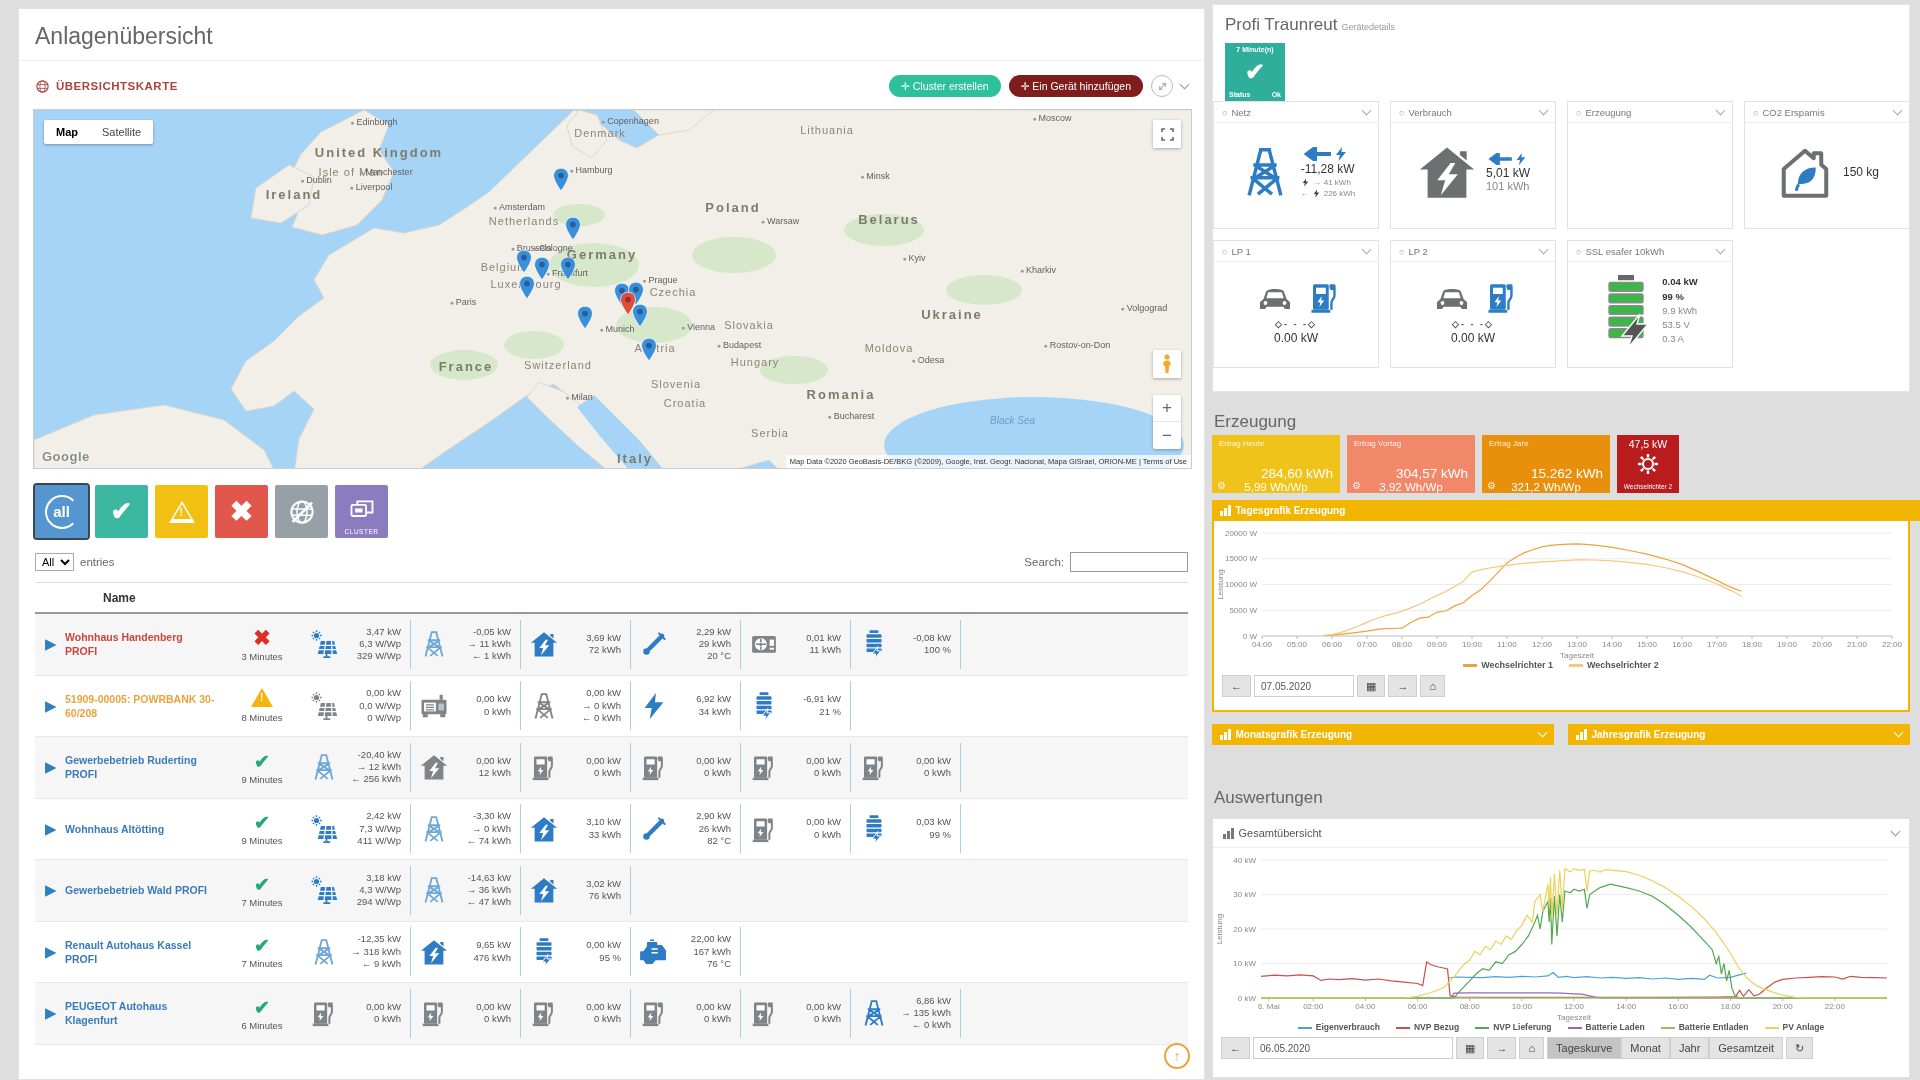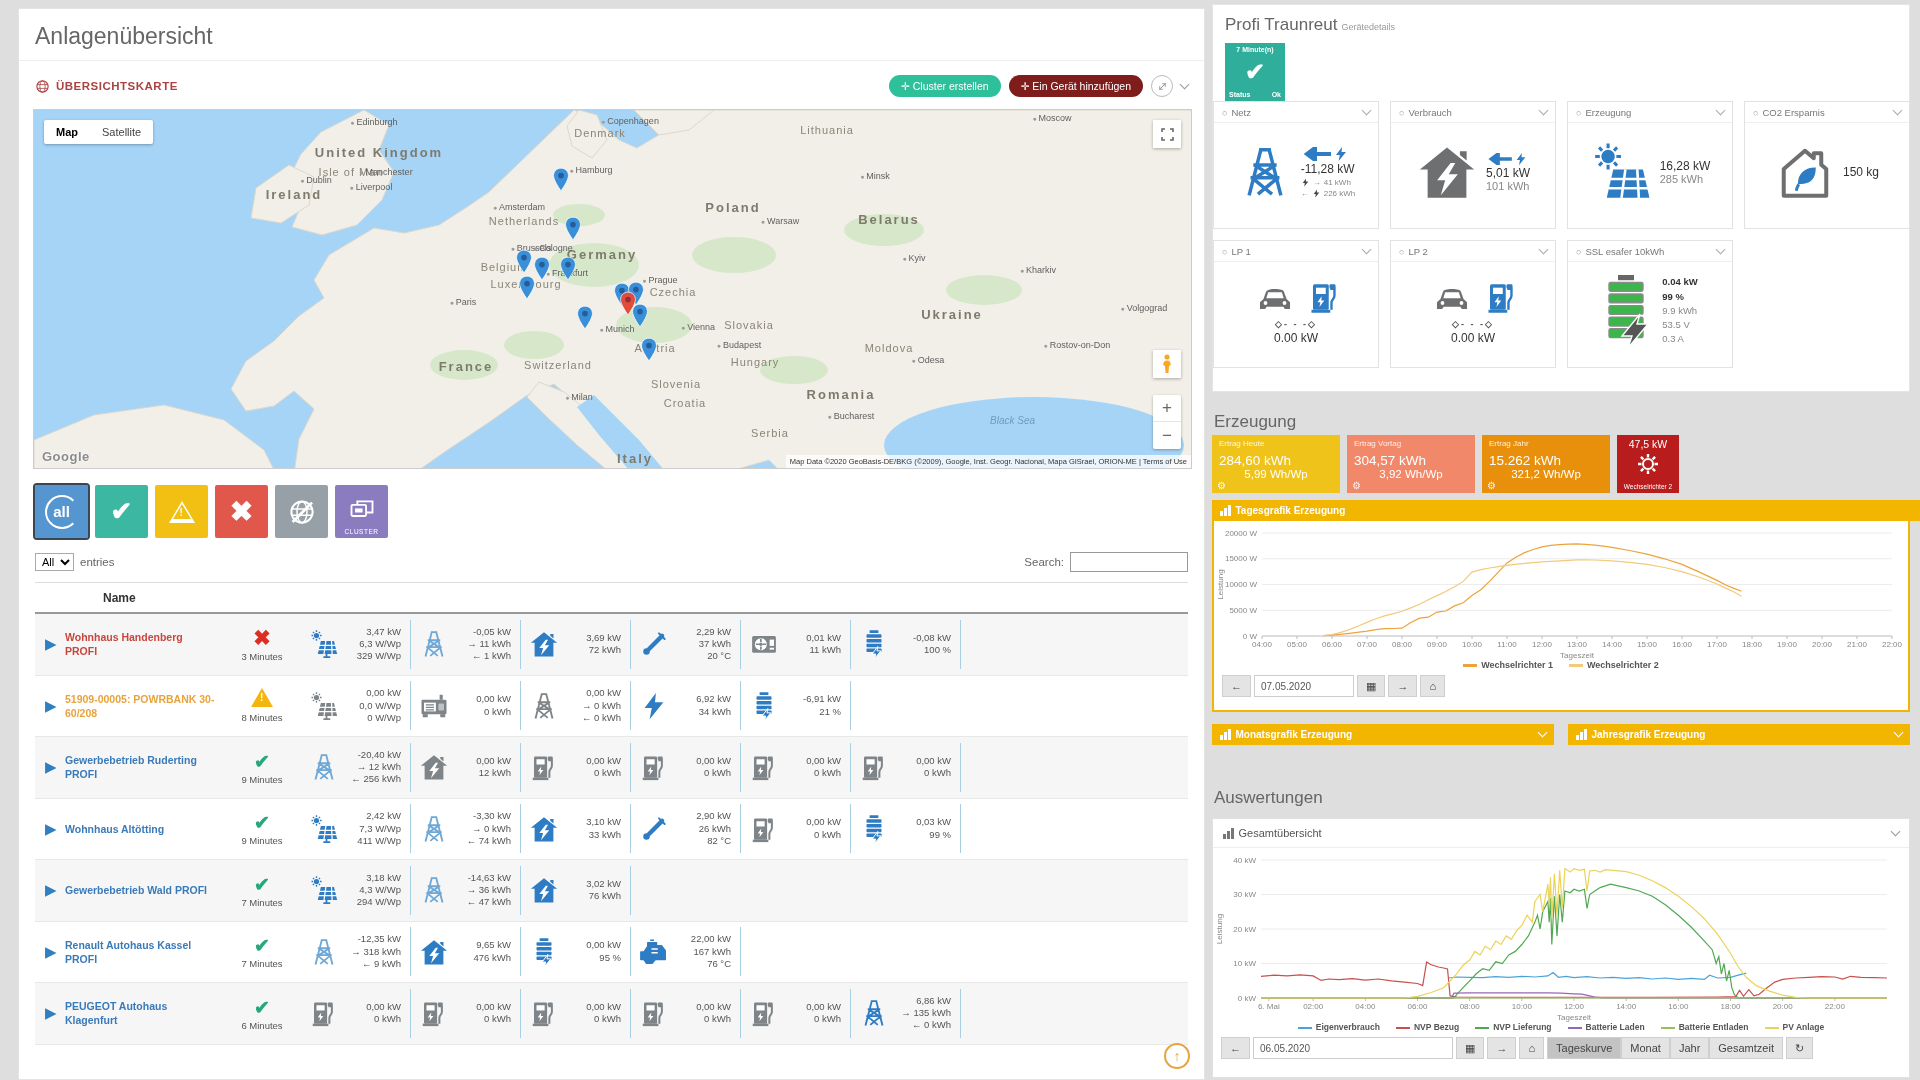"16,28 kW" div.bd { html: <div> <svg> <use></use> </svg> <div> <div>16,28 kW</div> <div>285 kWh</div> </div> </div> -> none }
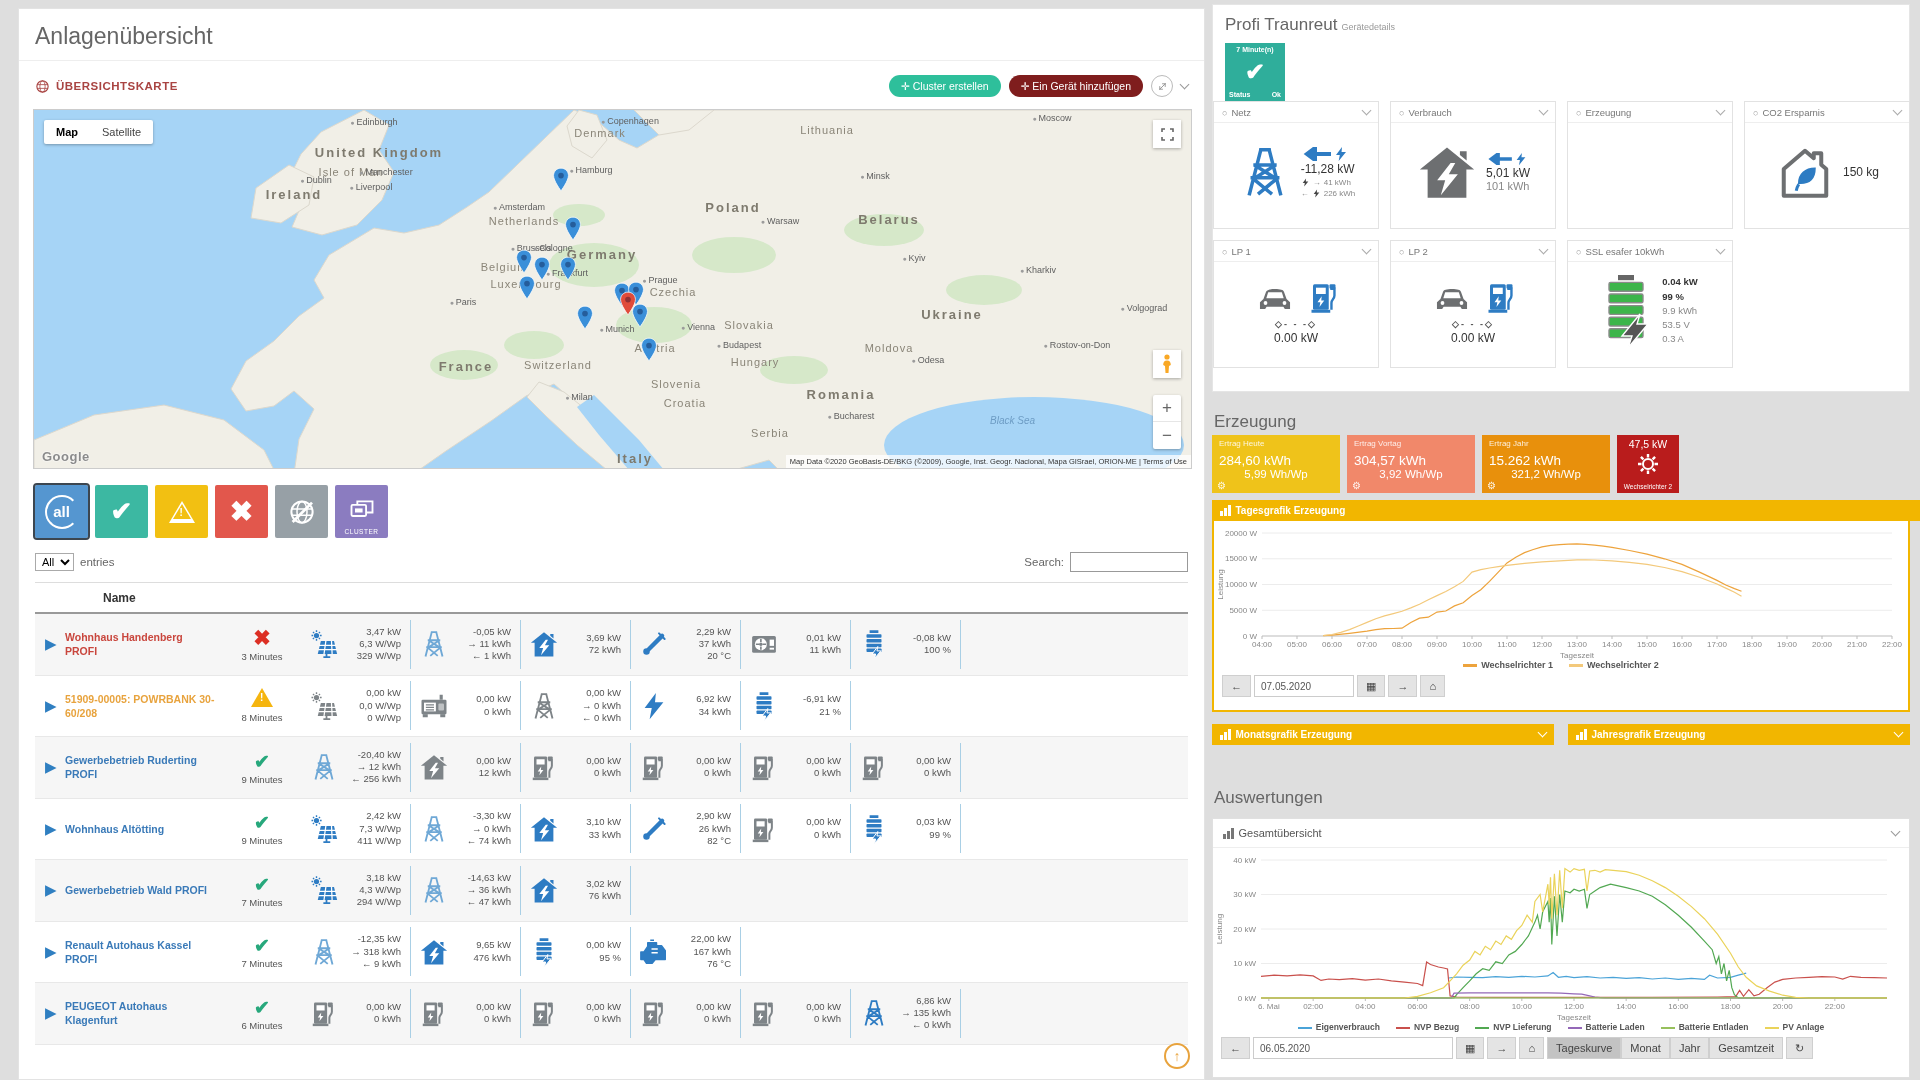"284,60 kWh" .etile .l1 { margin-top: 5px -> 18px; text-align: left -> right }
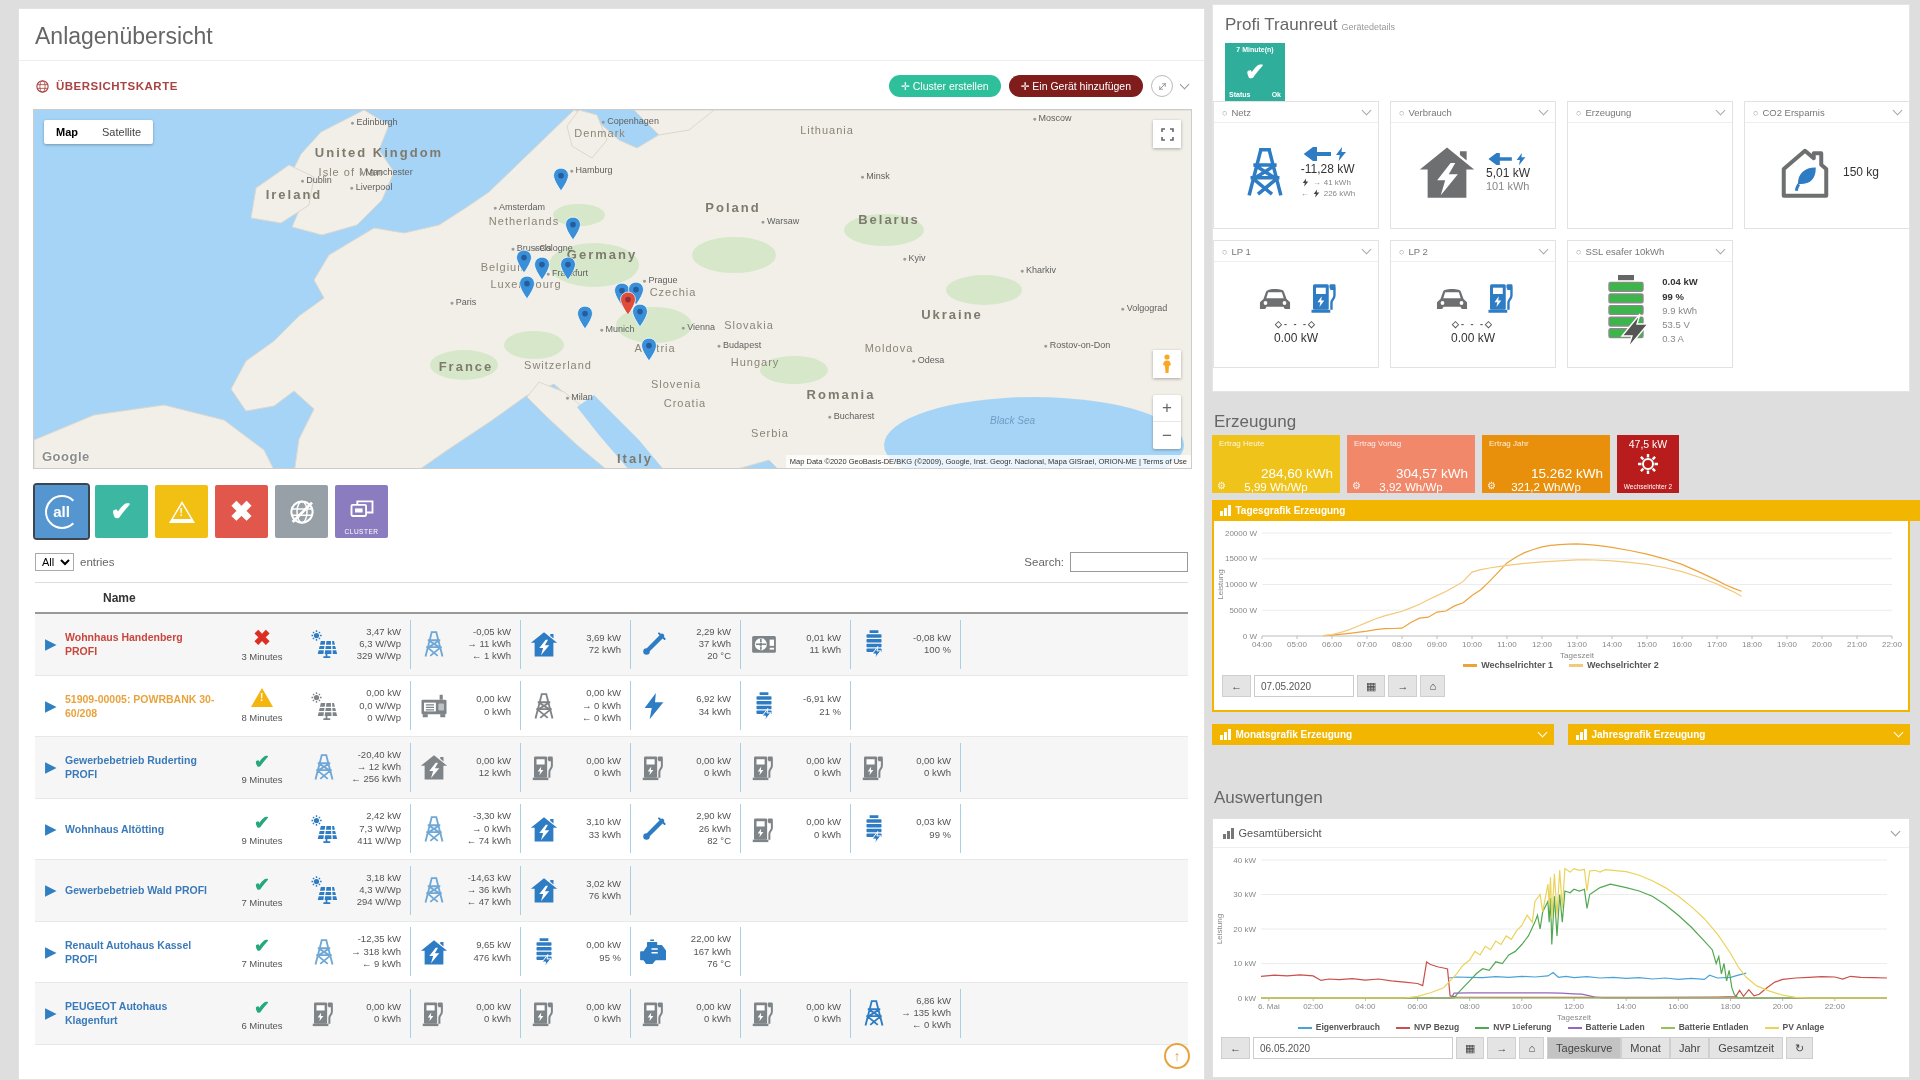"37 kWh" div { text: 37 -> 29 }
